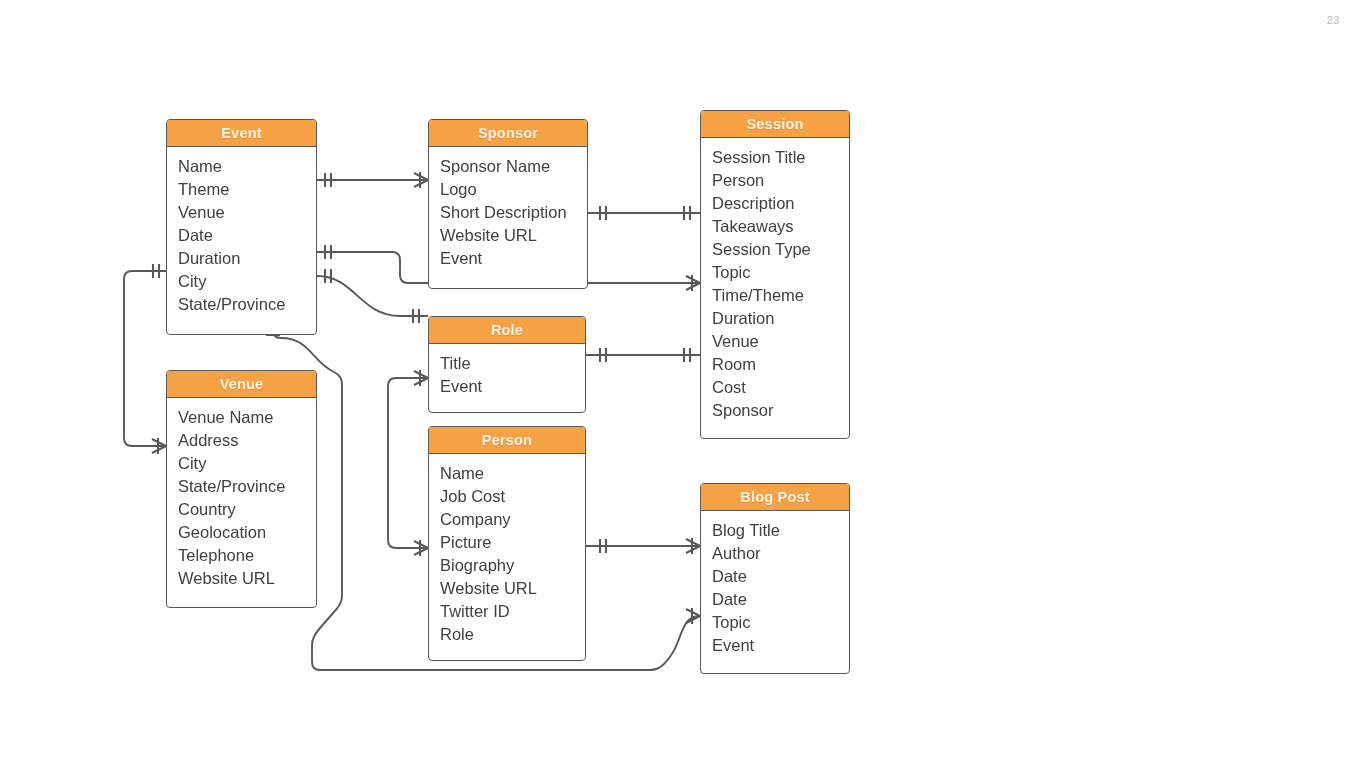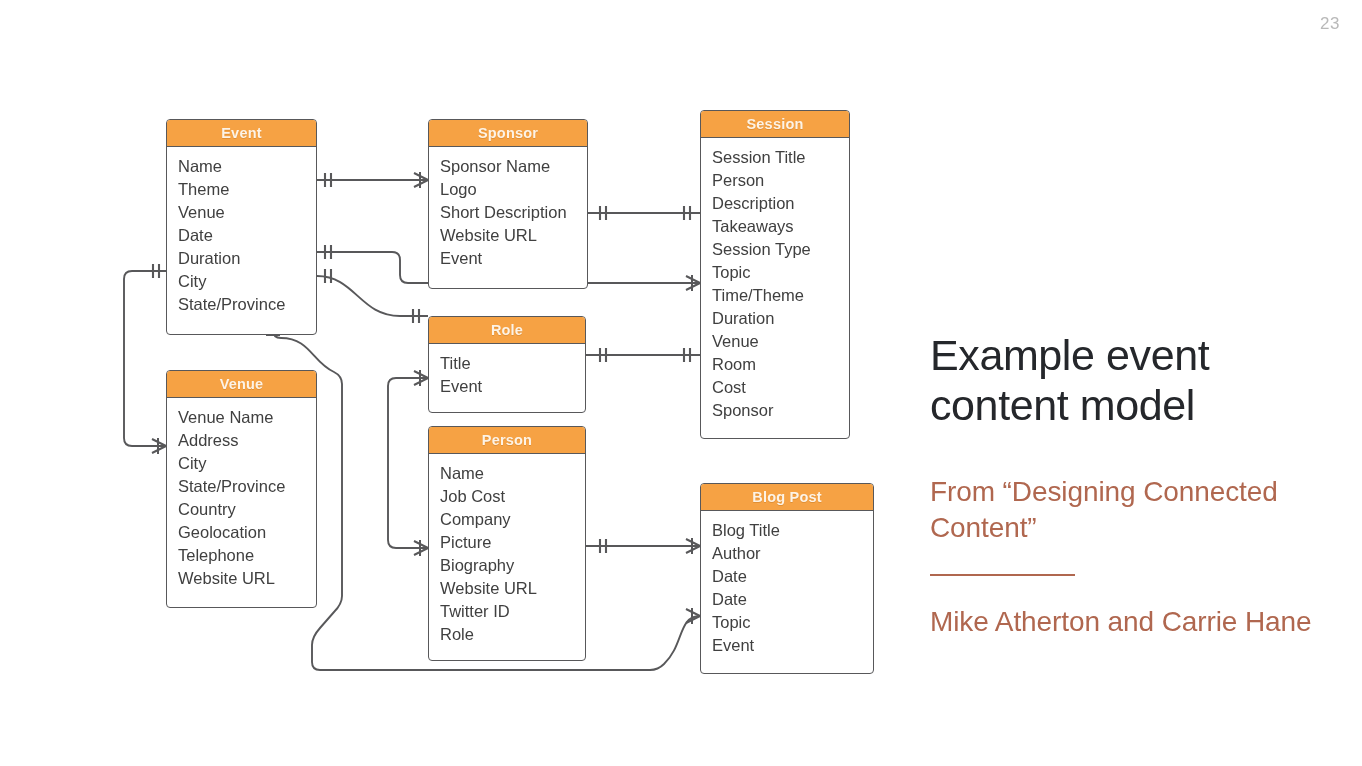"23" .page-number { font-size: 17px -> 11px }
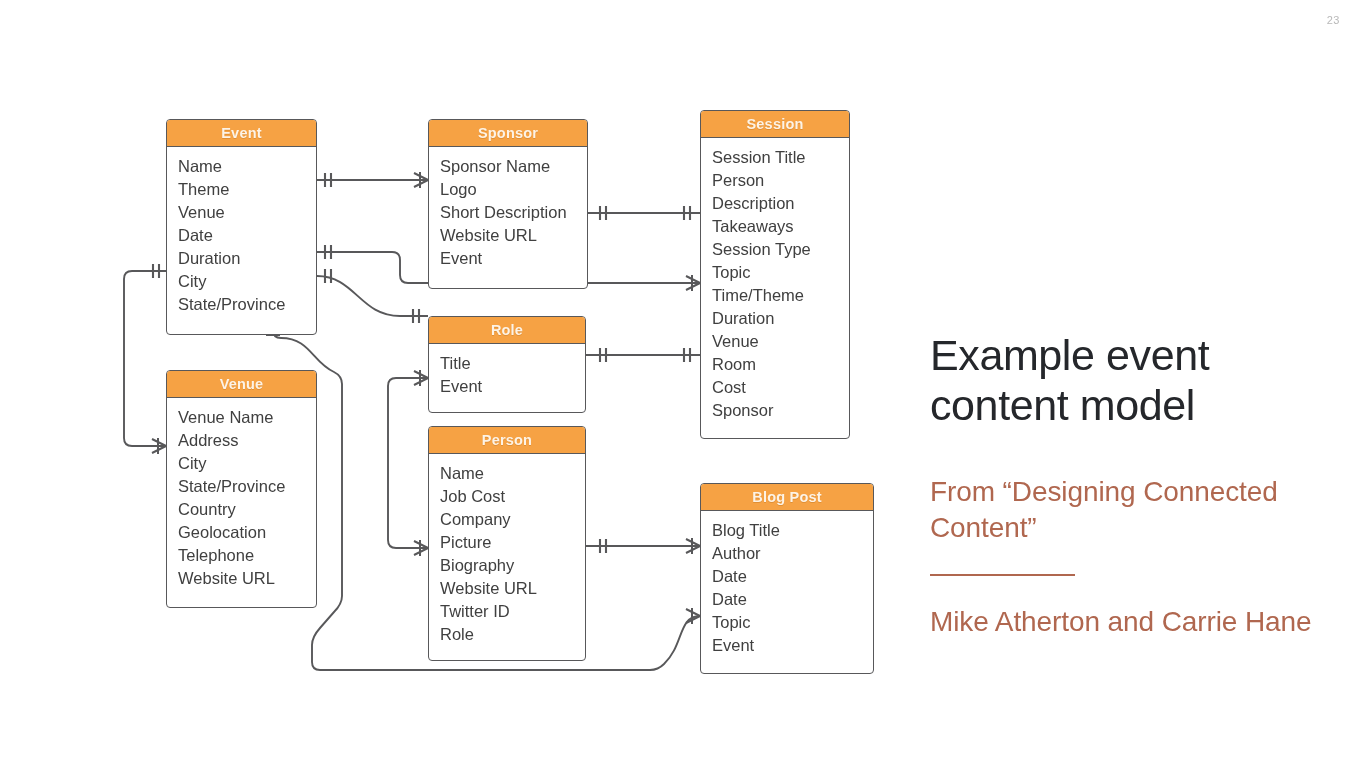"Example event content model" div { html: <div> <h1>Example event content model</h1> <p>From “Designing Connected Content”</p> <hr> <p>Mike Atherton and Carrie Hane</p> </div> -> none }
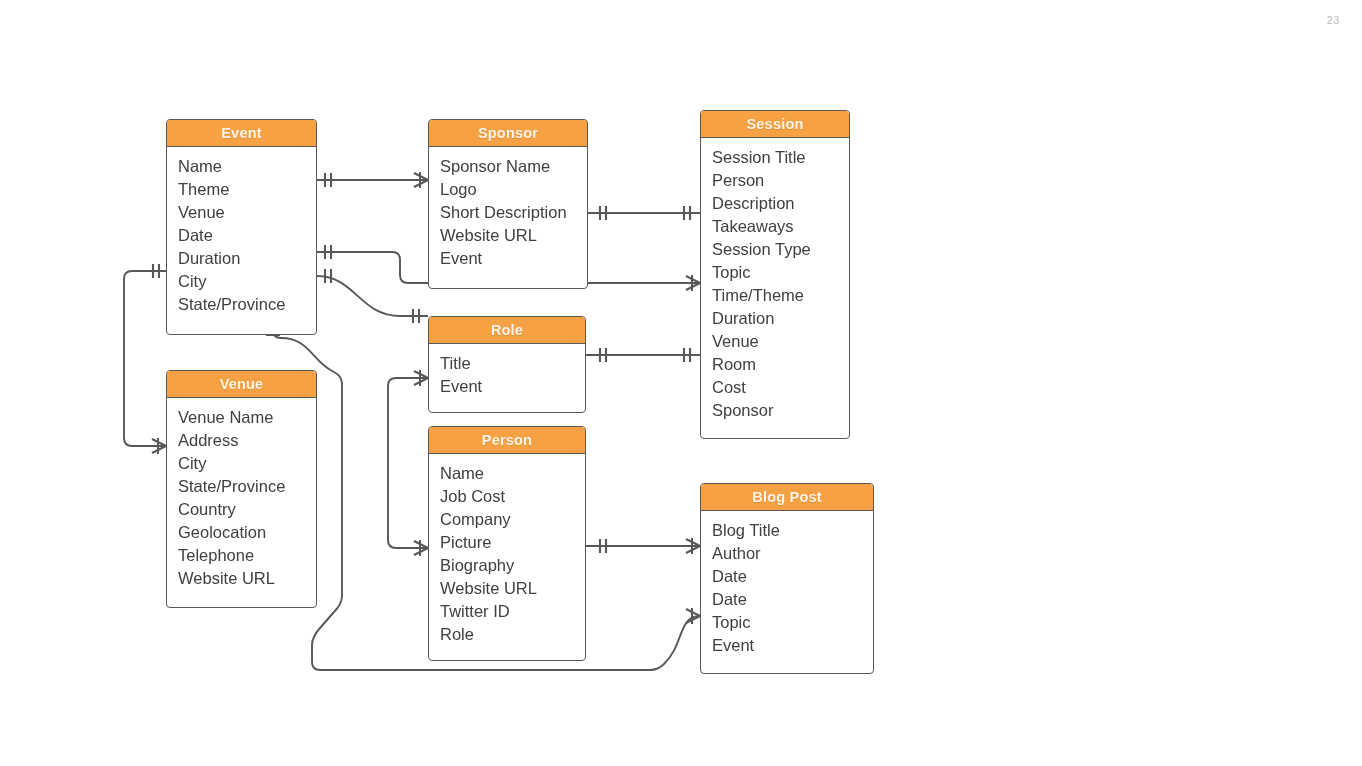"Blog Post" div.entity { width: 174px -> 150px }
